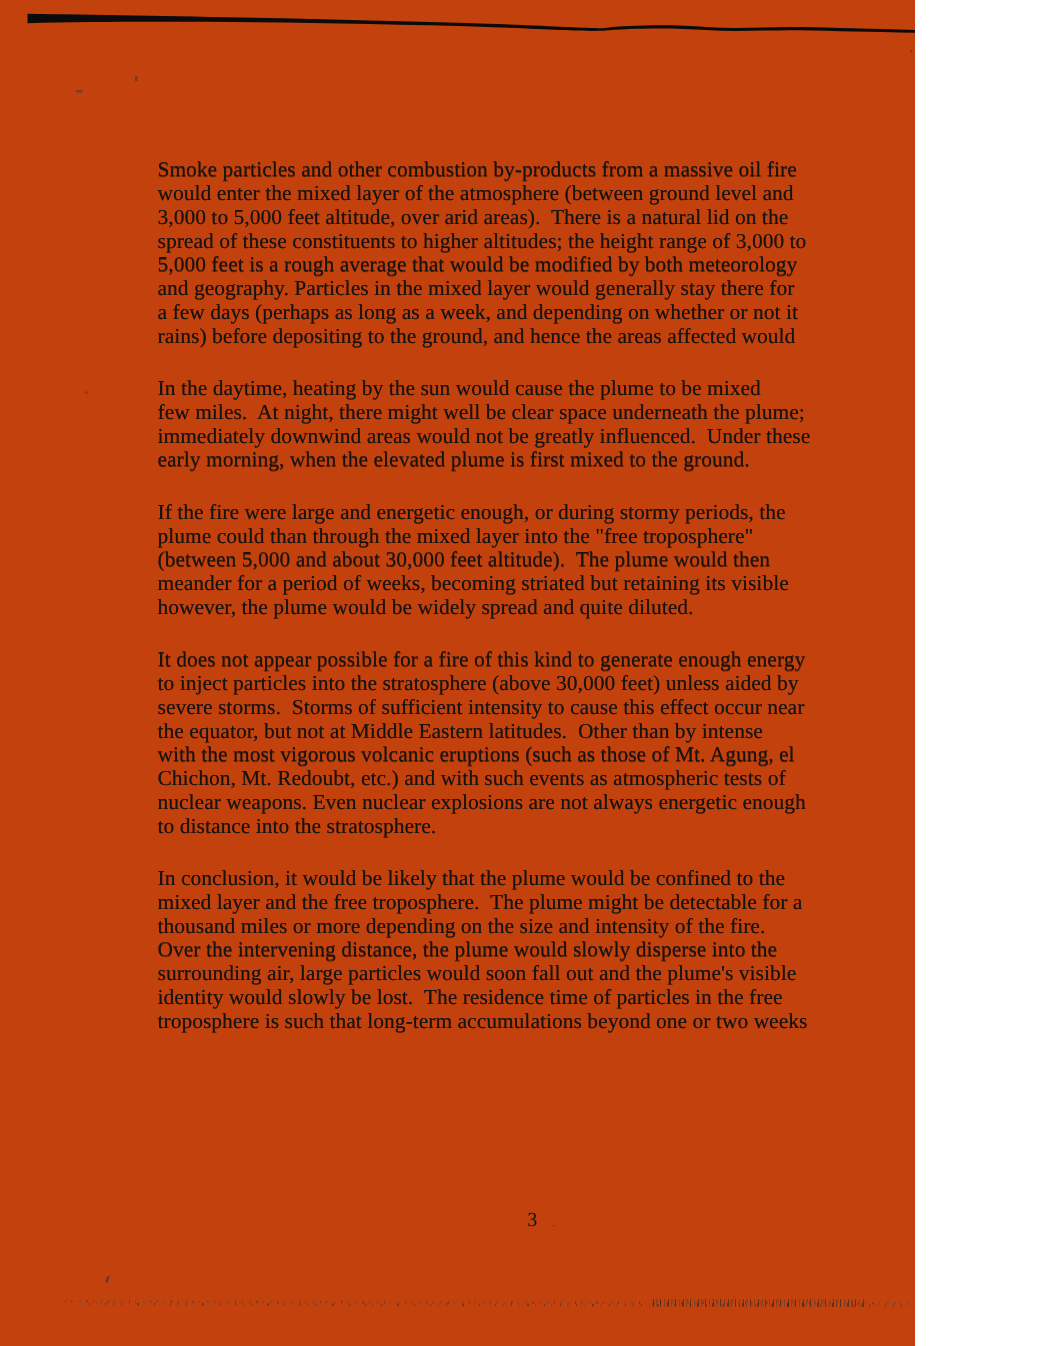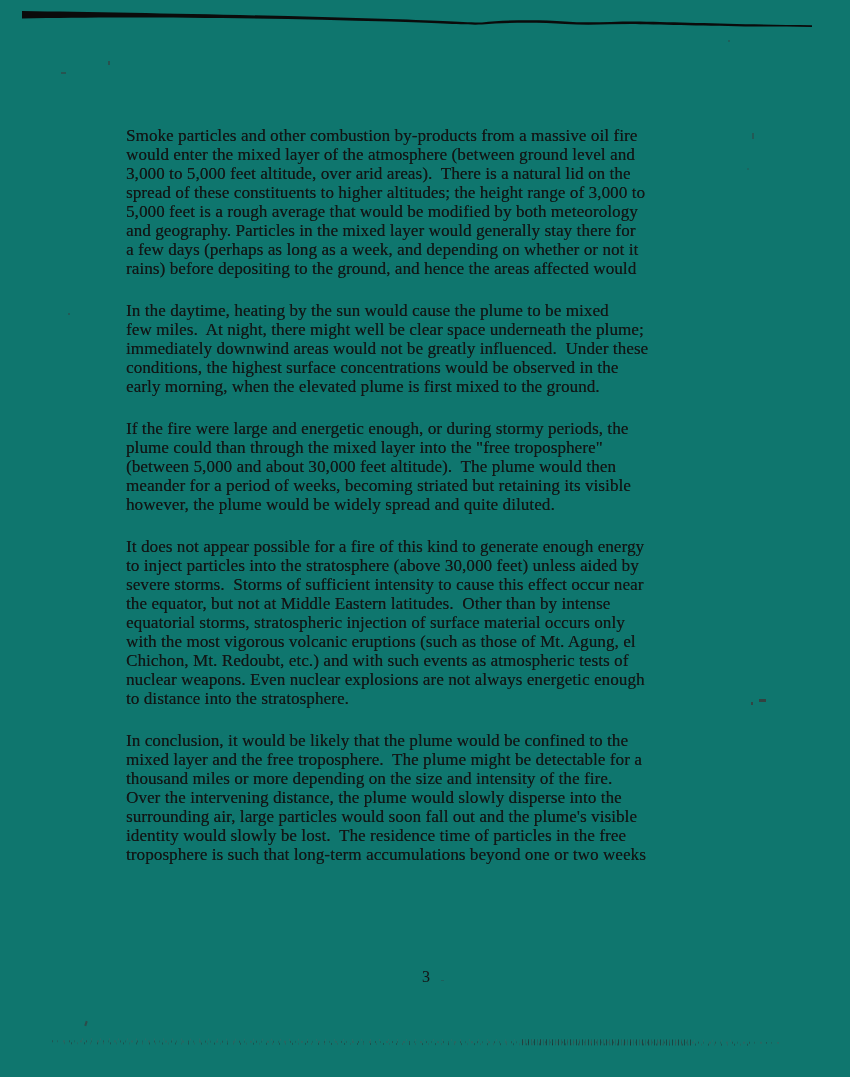"Smoke particles and other combustion" .page { background: #0f766e -> #c2410c; width: 850px -> 732px }
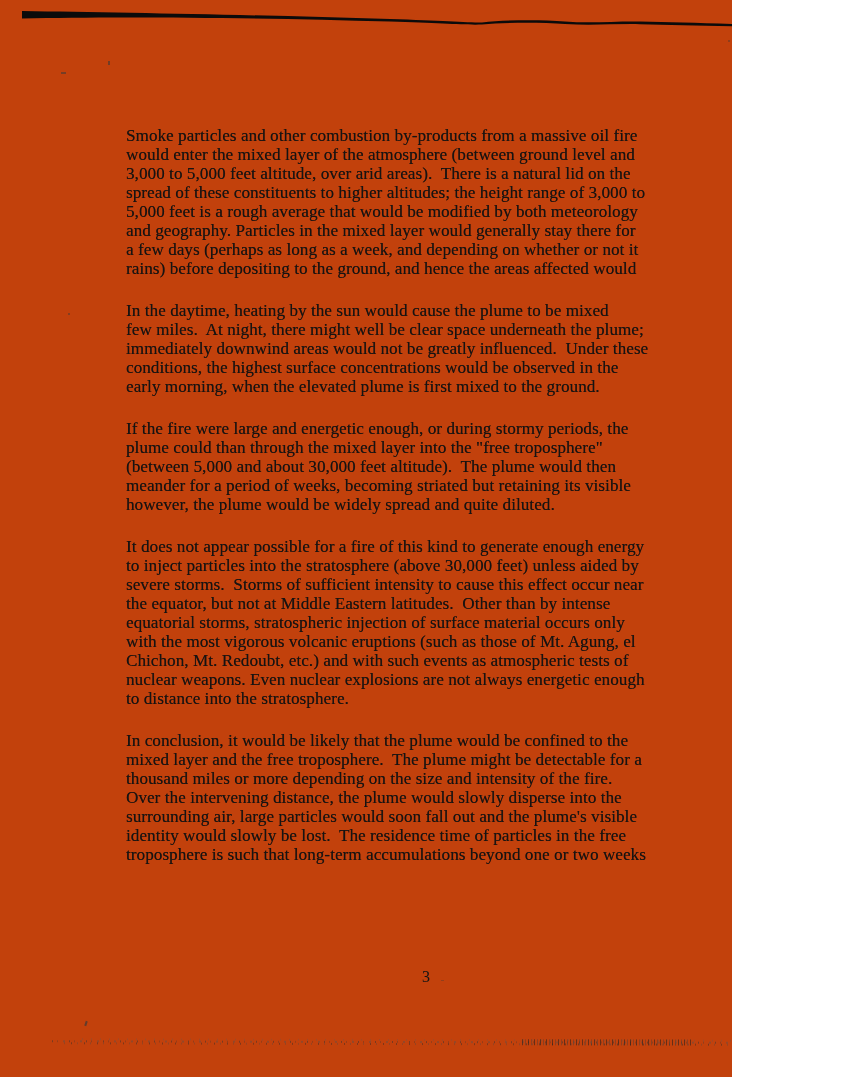"conditions, the highest surface" div.line { html: <div>conditions, the highest surface concentrations would be observed in the</div> -> none }
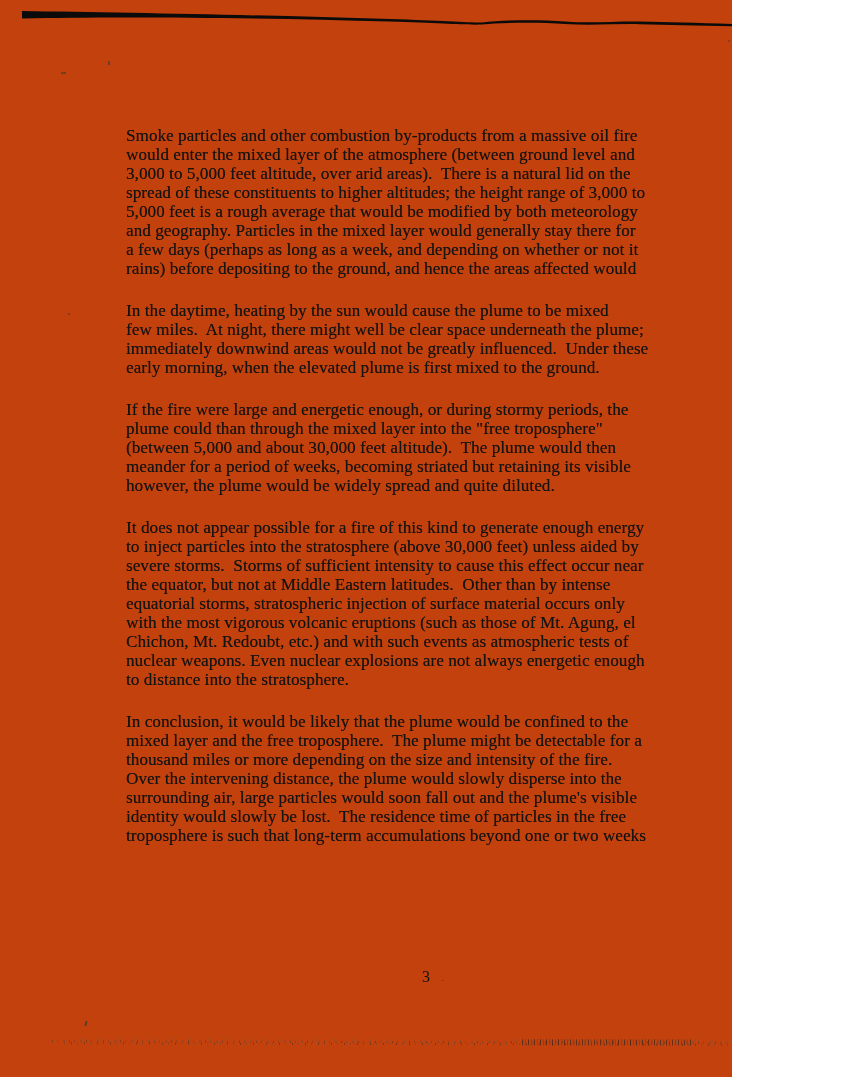"equatorial storms, stratospheric" div.line { html: <div>equatorial storms, stratospheric injection of surface material occurs only</div> -> none }
